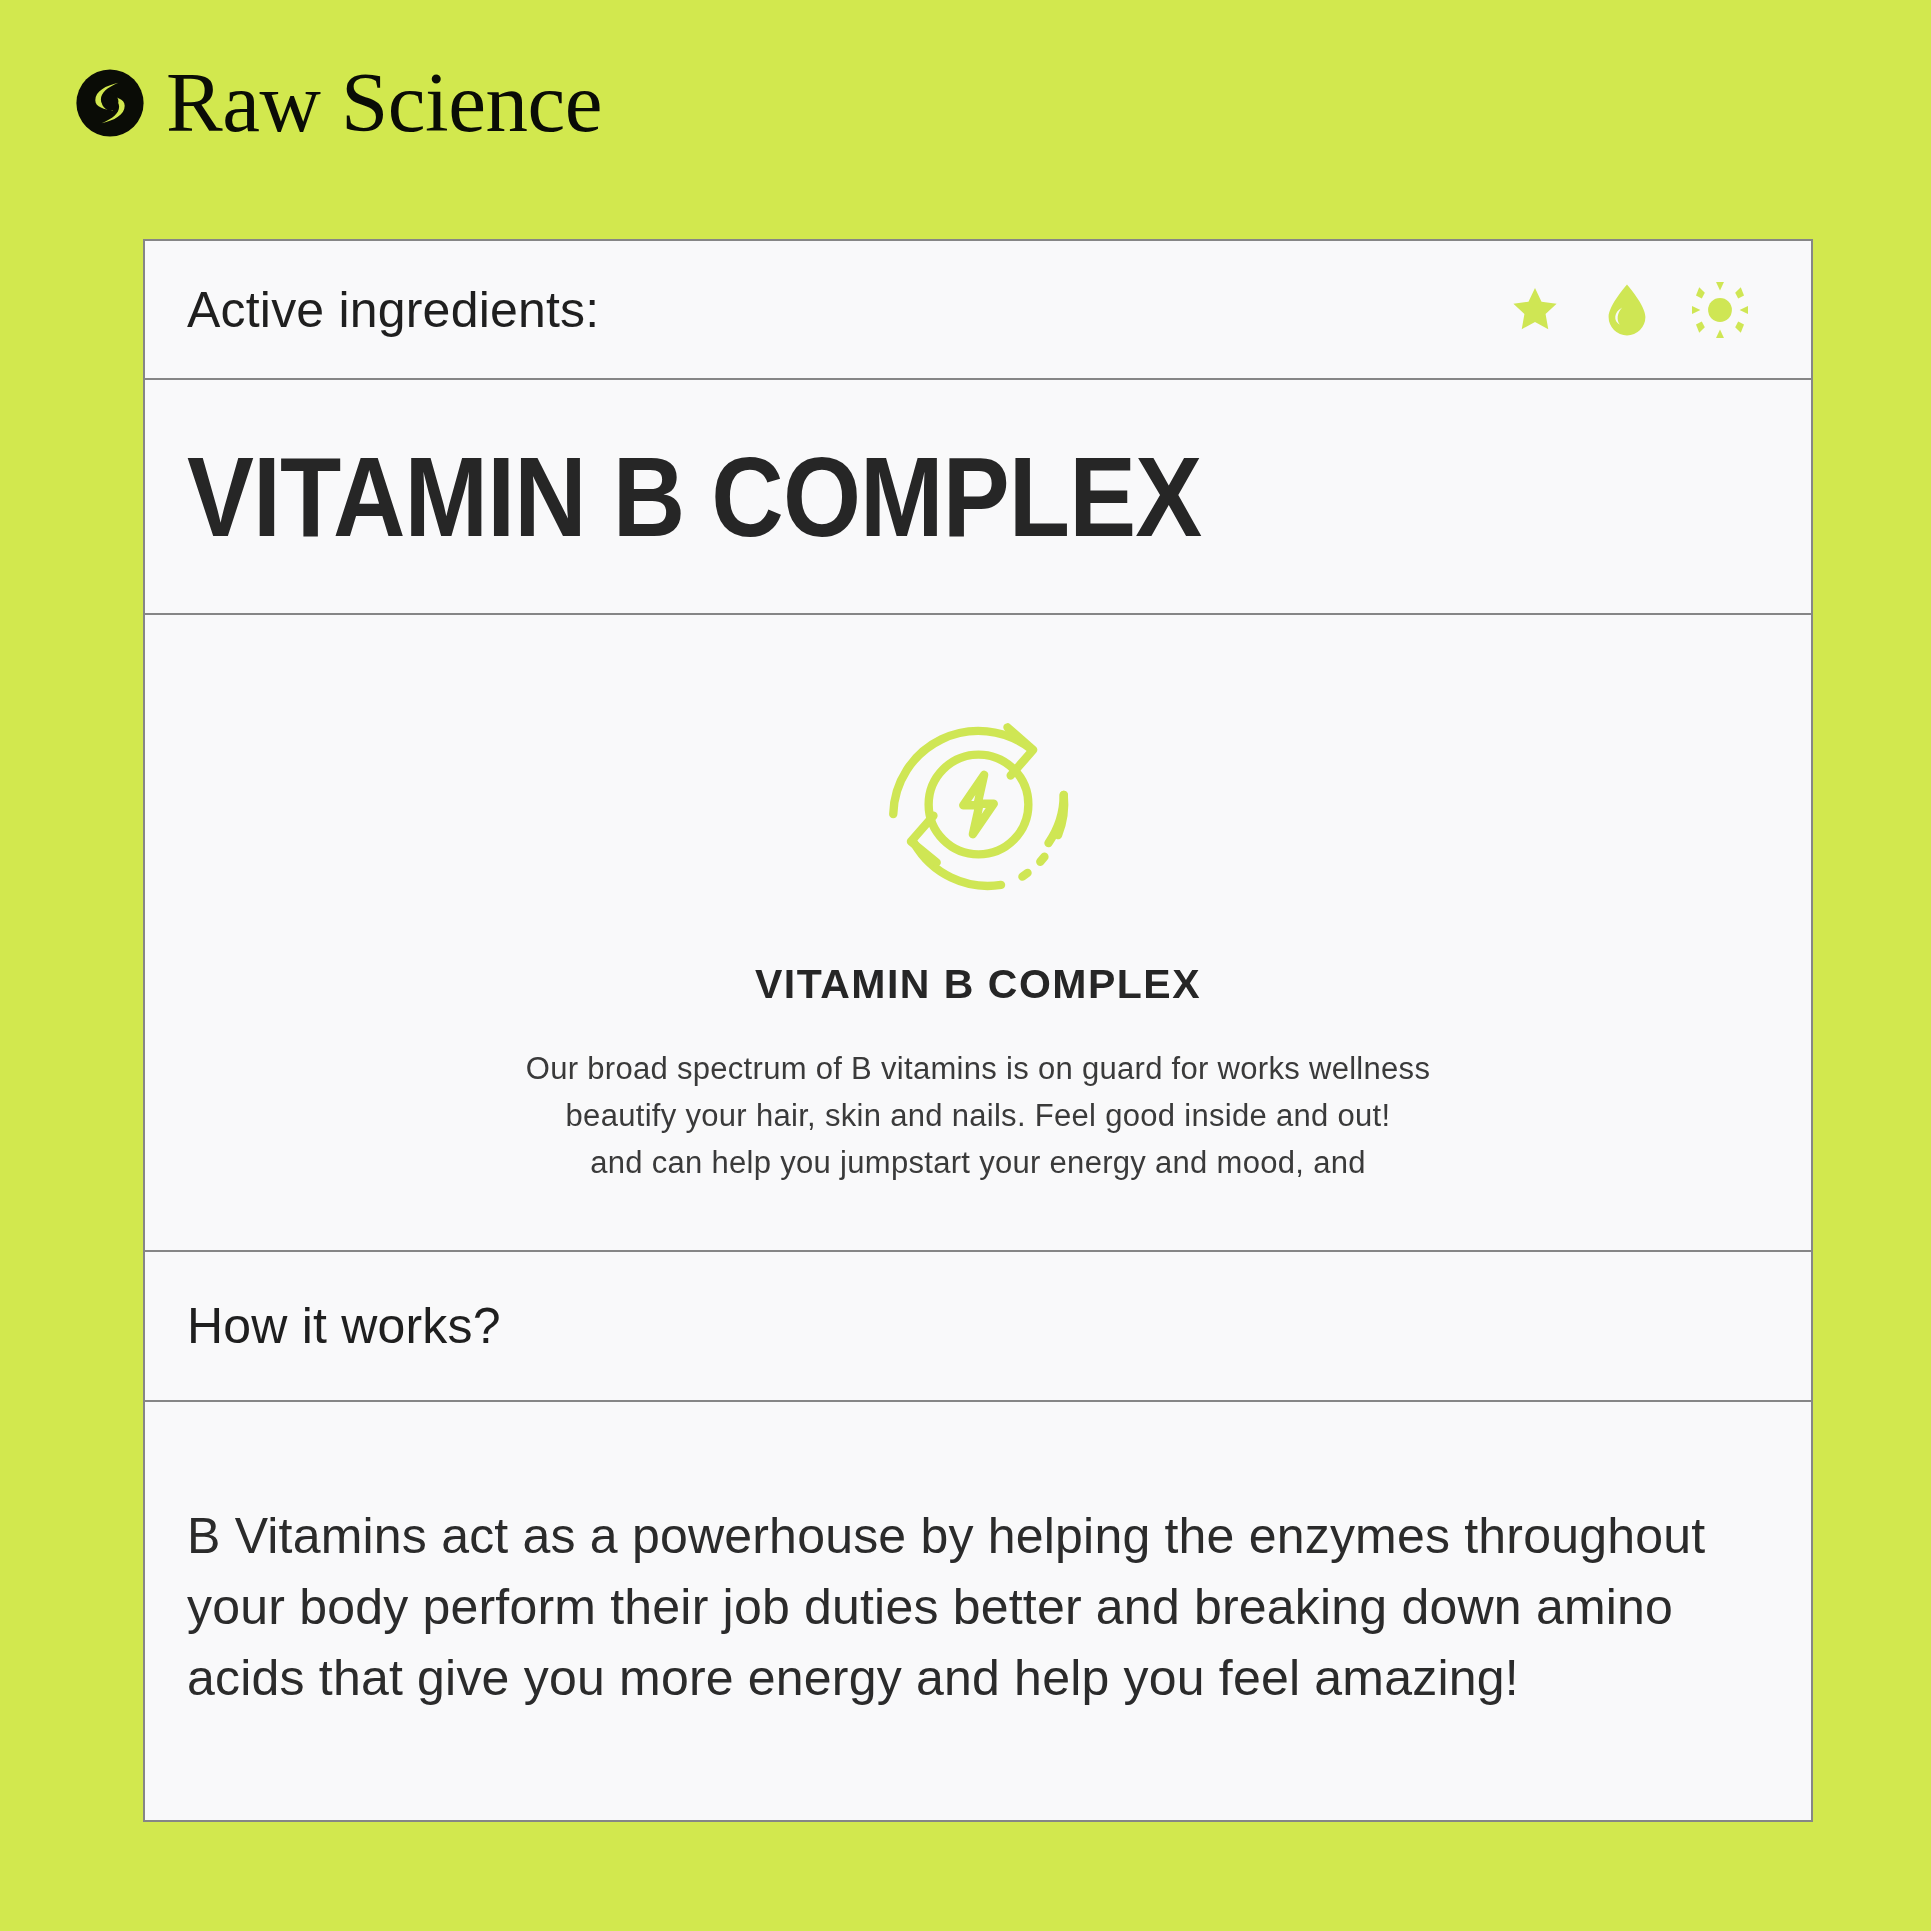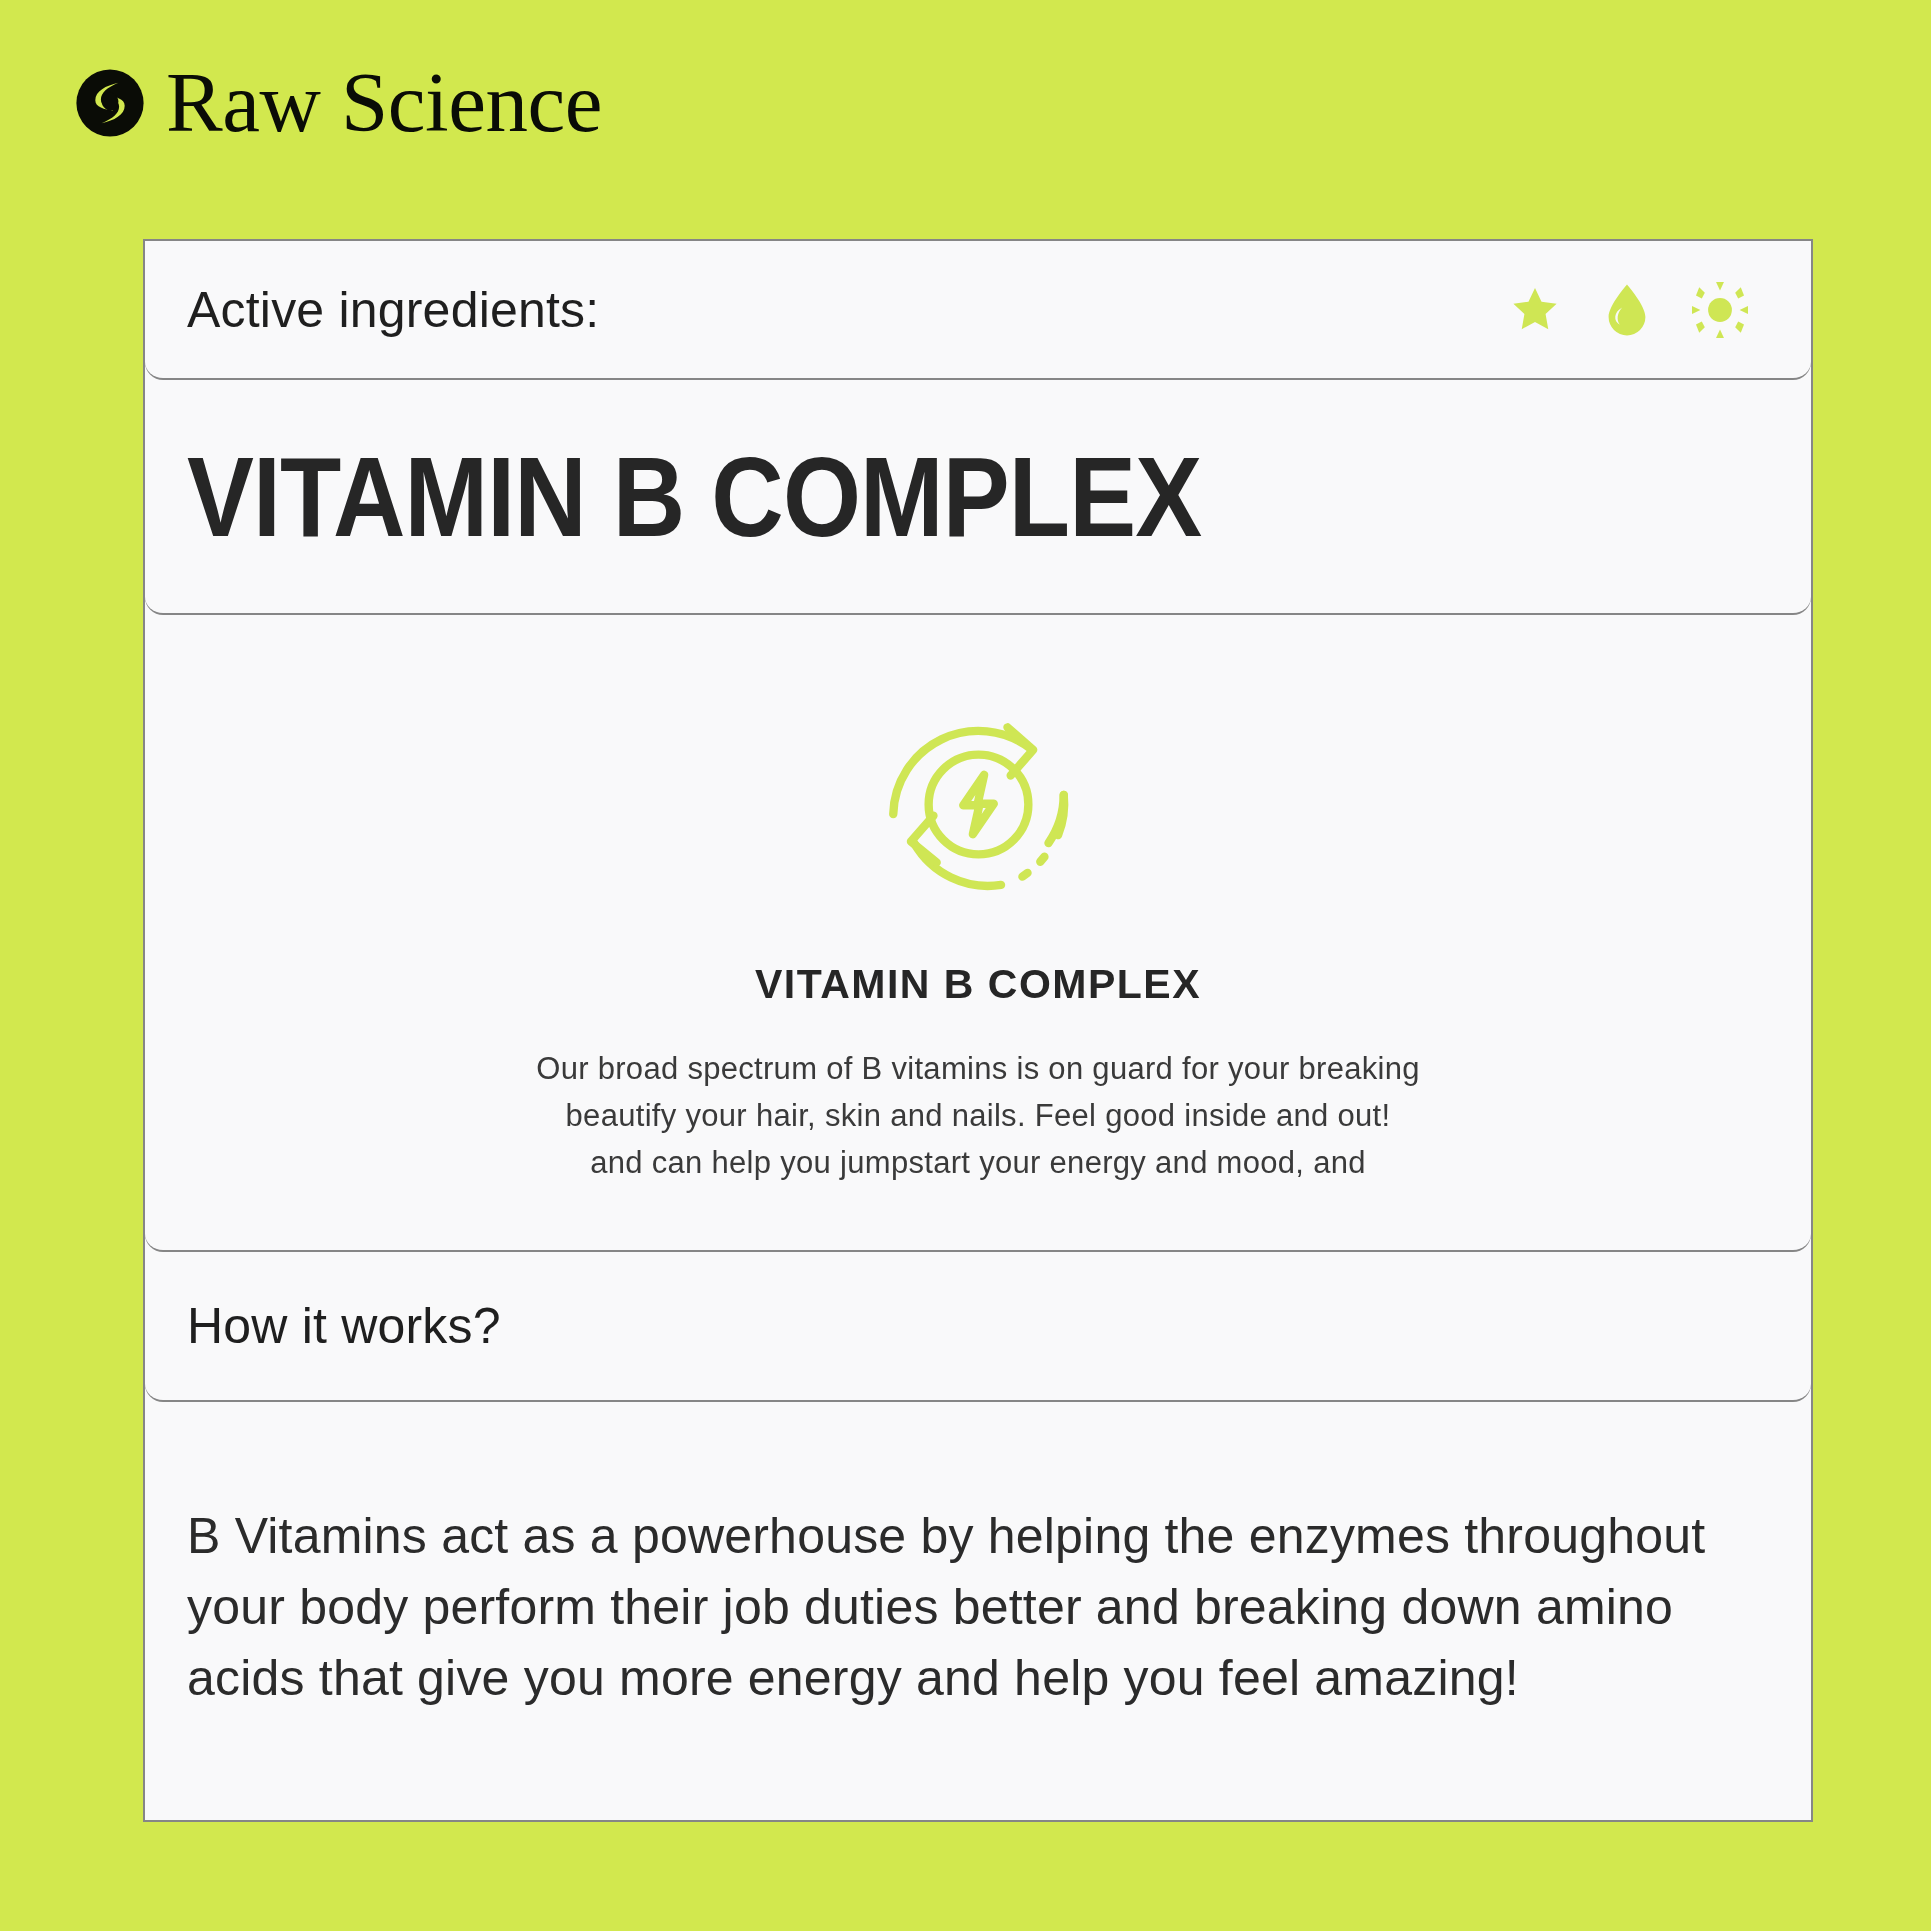"Active ingredients:" .row { border-radius: 18px -> none }
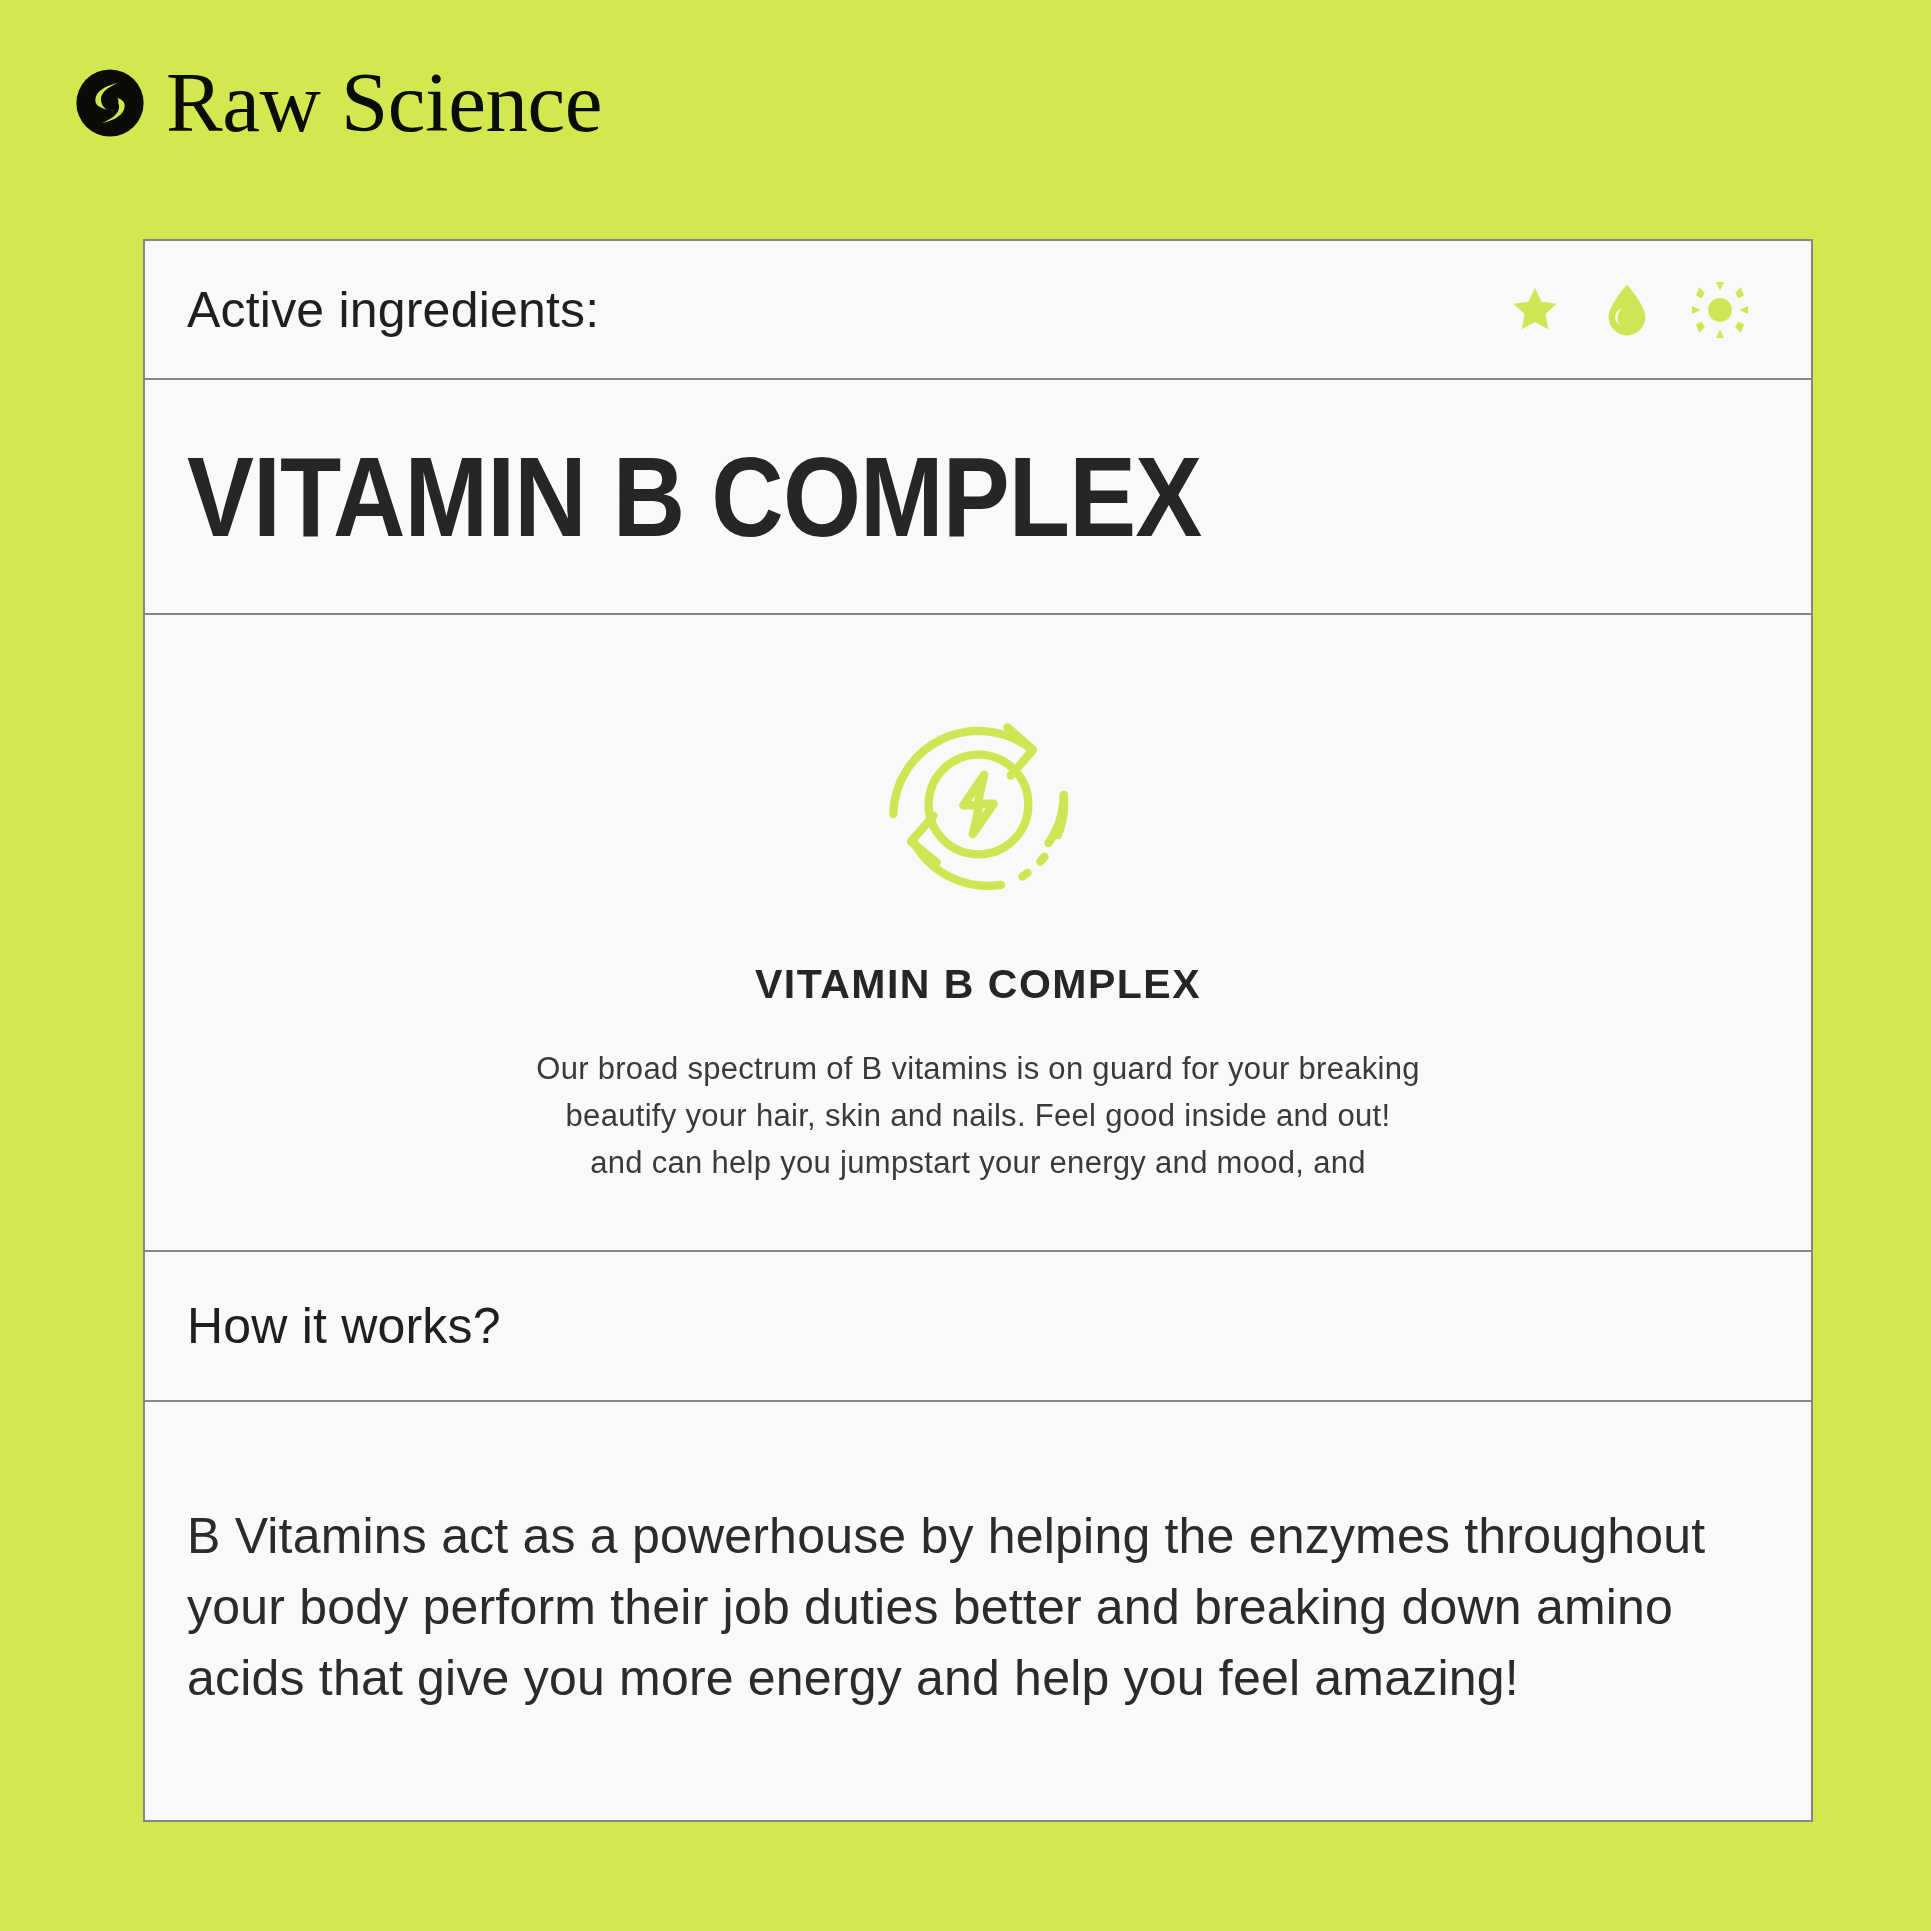"Our broad spectrum of B" span { text: your breaking -> works wellness }
